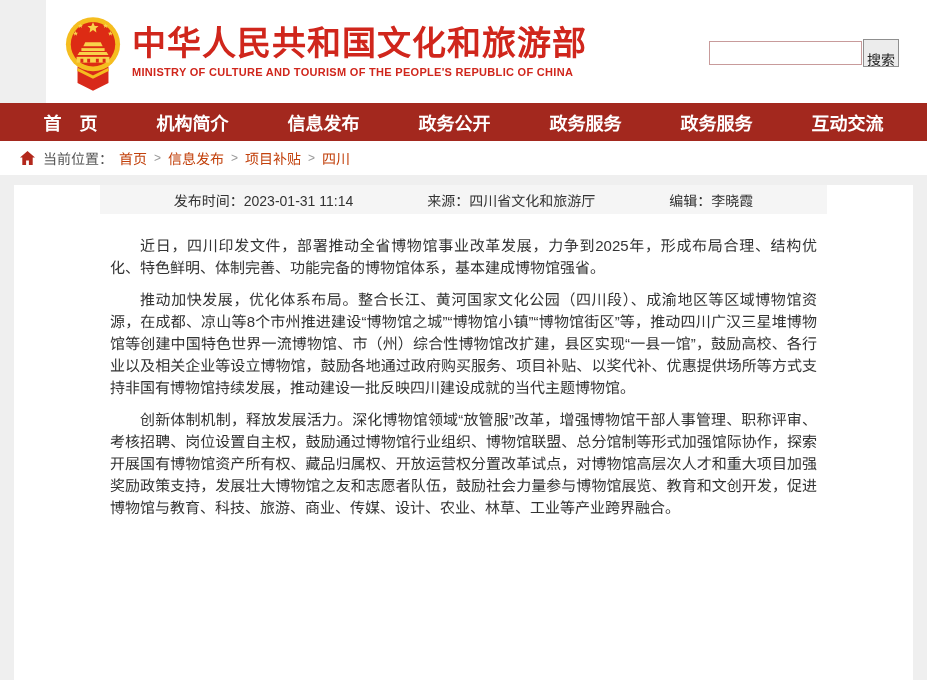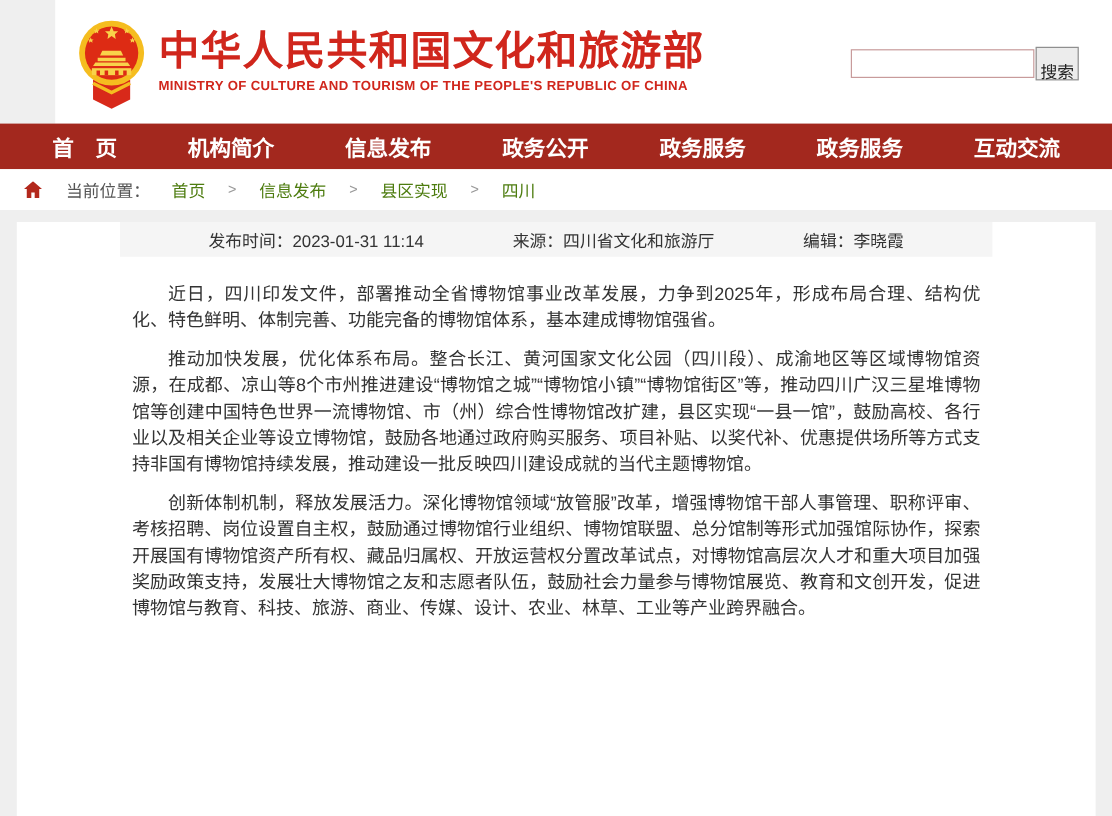"当前位置：" .breadcrumb-bar { gap: 12px -> none }
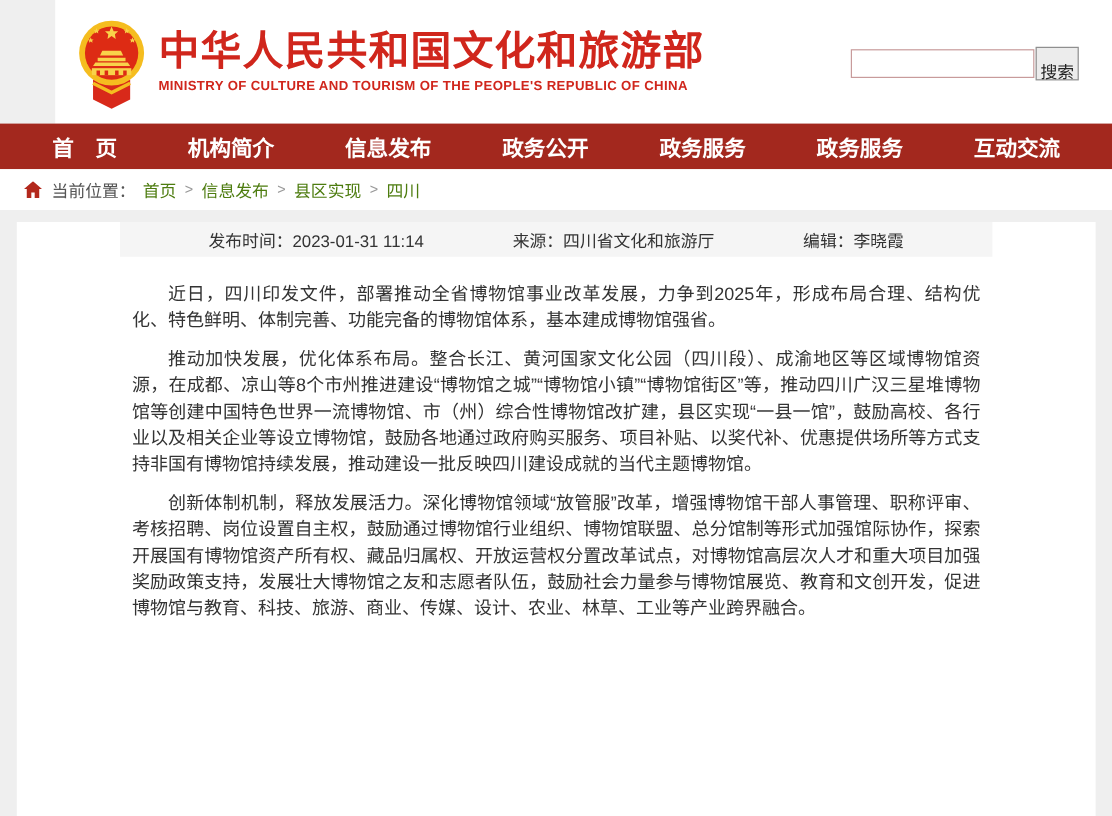"首页" .crumb-link { color: #4d7c0f -> #c2410c }
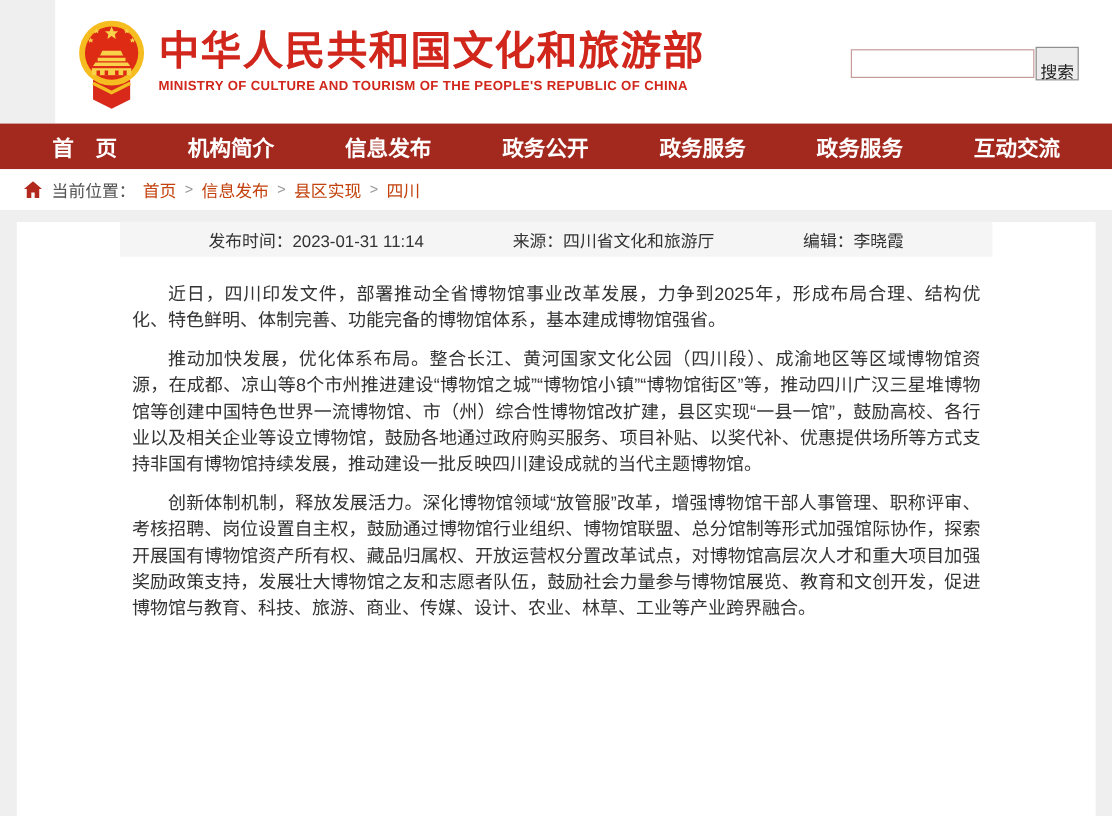"县区实现" a.crumb-link { text: 县区实现 -> 项目补贴 }
